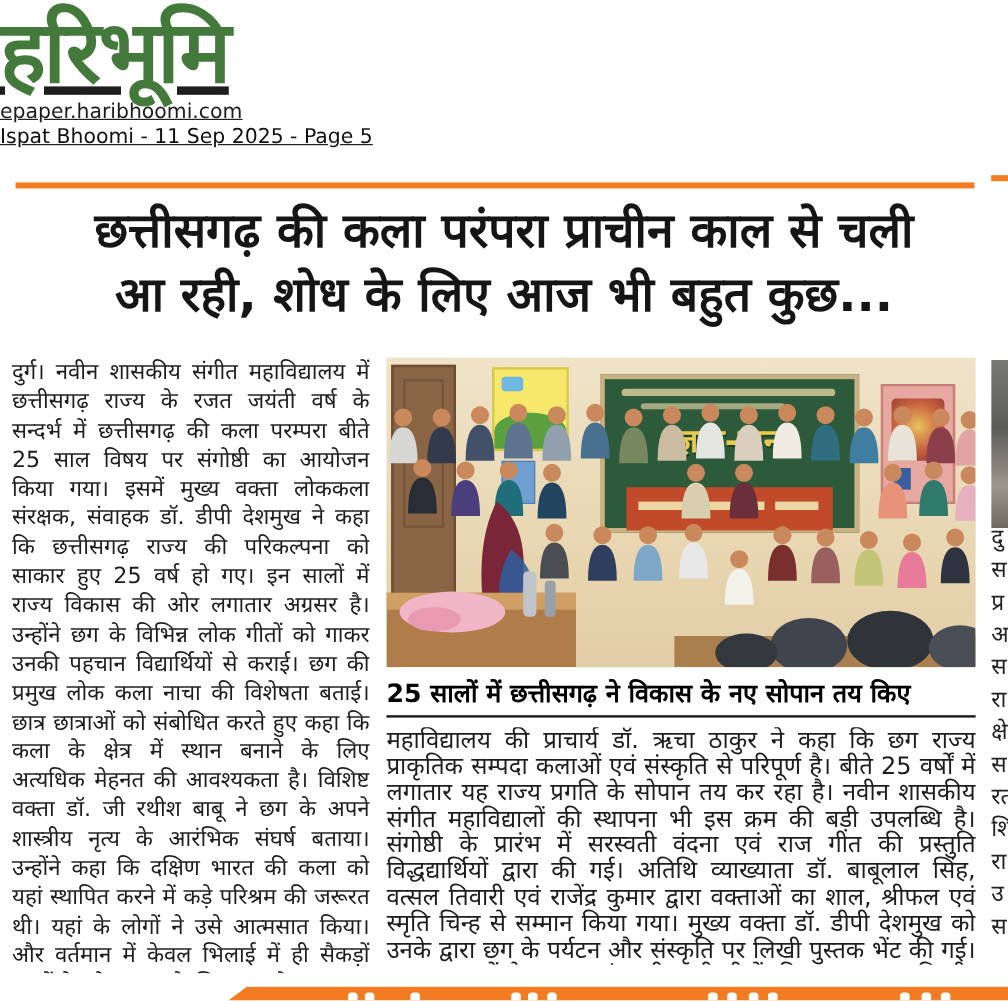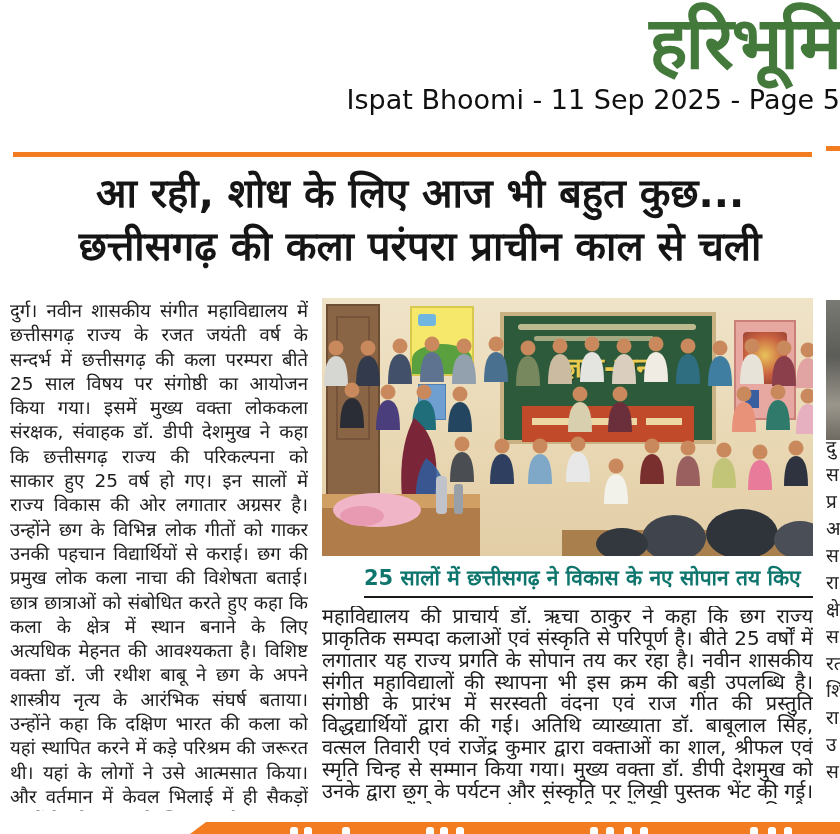"हरिभूमि" .header { text-align: right -> left; text-decoration: none -> underline }
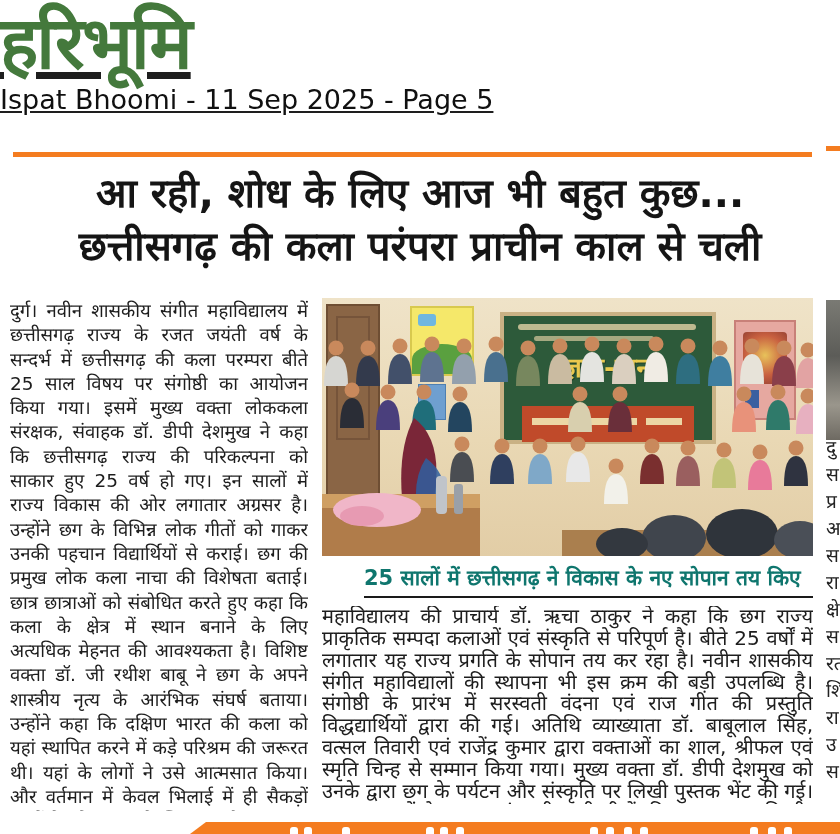"epaper.haribhoomi.com" div.site-line { html: none -> <div>epaper.haribhoomi.com</div> }
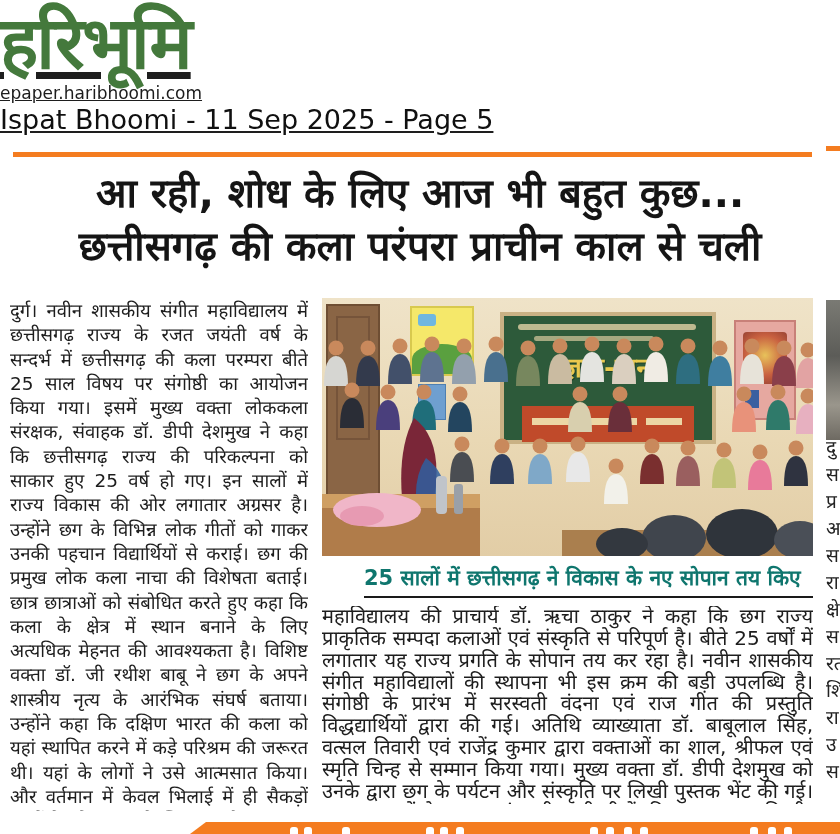"Ispat Bhoomi - 11 Sep" .edition-line { font-size: 27px -> 17px }
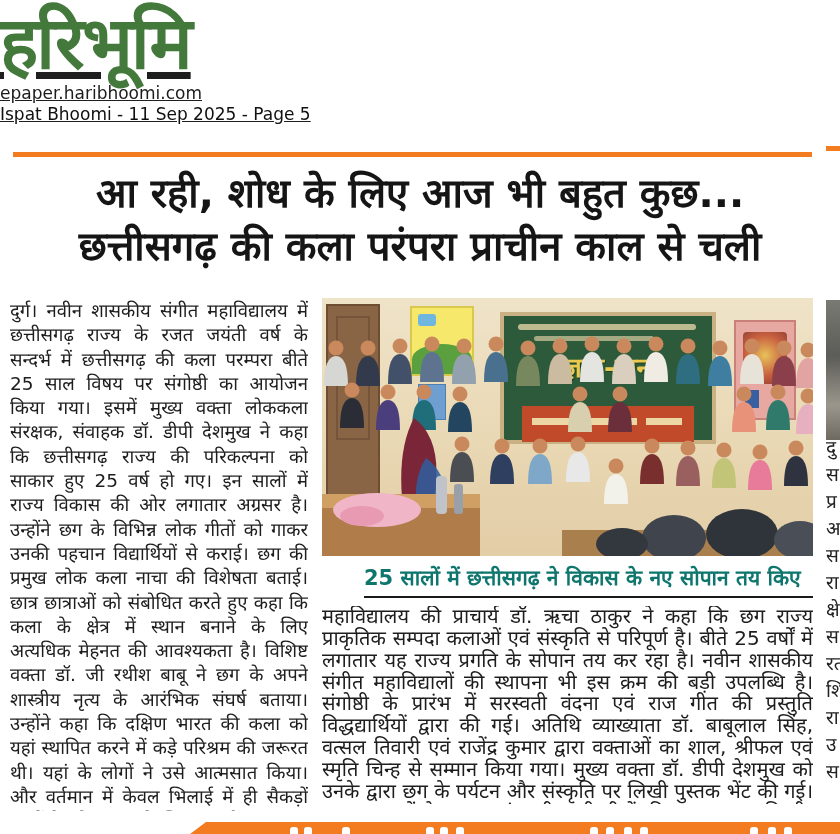"आ रही, शोध के लिए" div { order: before "छत्तीसगढ़ की कला परंपरा प्राचीन" -> after "छत्तीसगढ़ की कला परंपरा प्राचीन" }
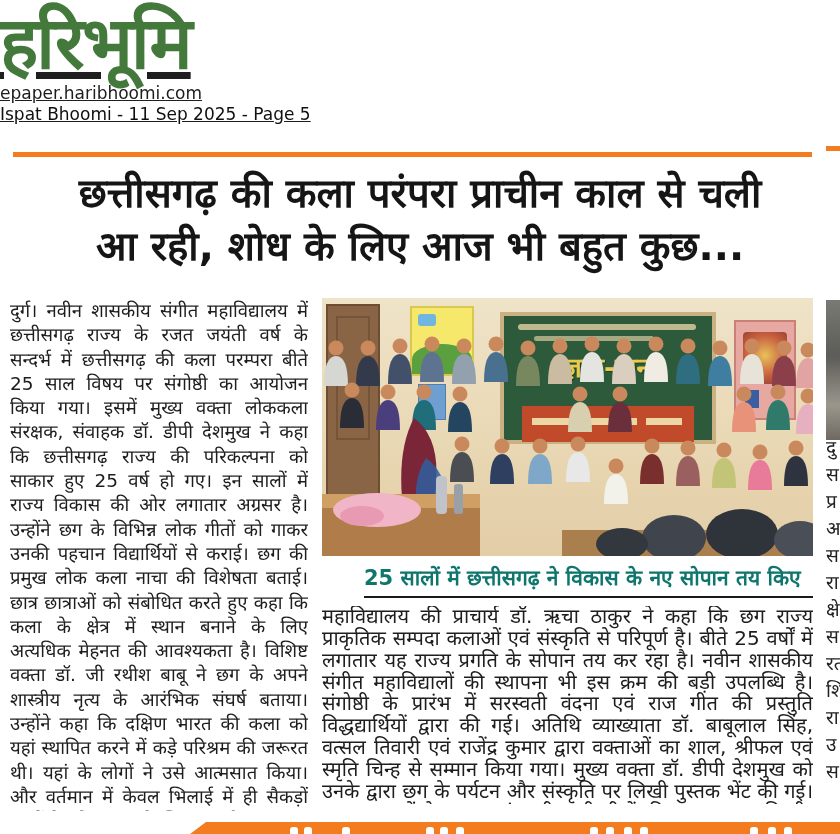"25 सालों में छत्तीसगढ़ ने" .caption { color: #0f766e -> #000000; margin-left: 42px -> none }
